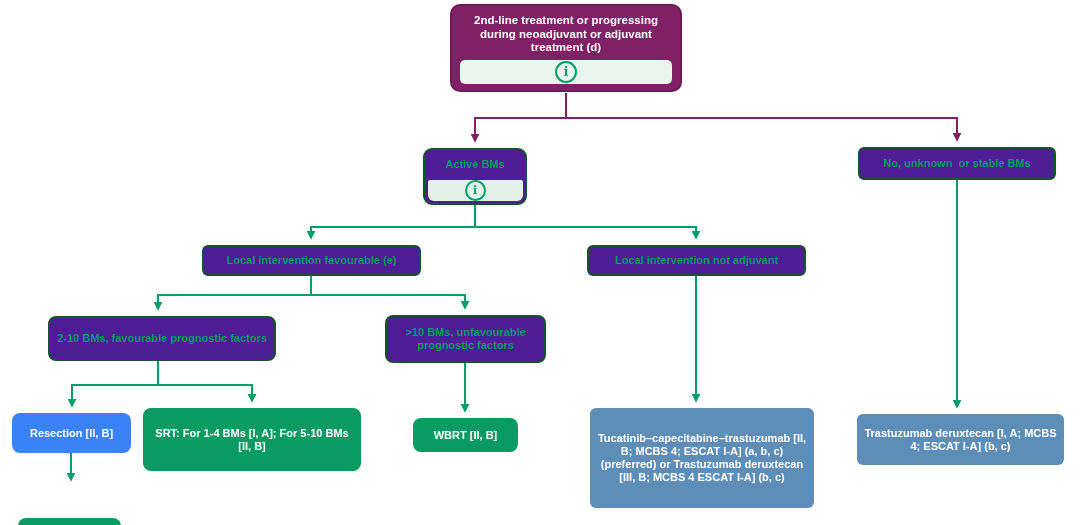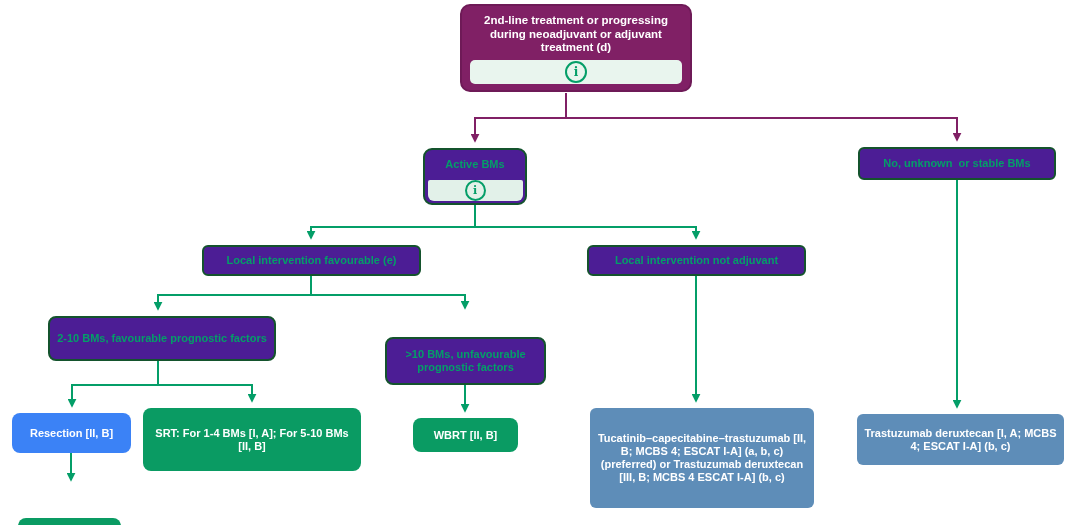"2nd-line treatment or progressing during" #n-root { margin-left: 10px -> none }
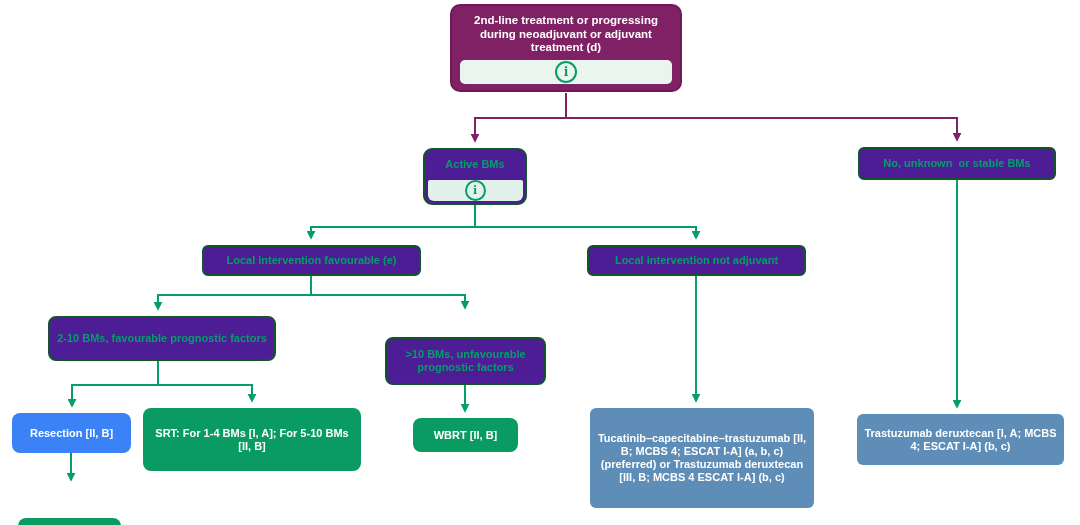">10 BMs, unfavourable prognostic factors" #n-bgt10 { margin-top: 22px -> none }
